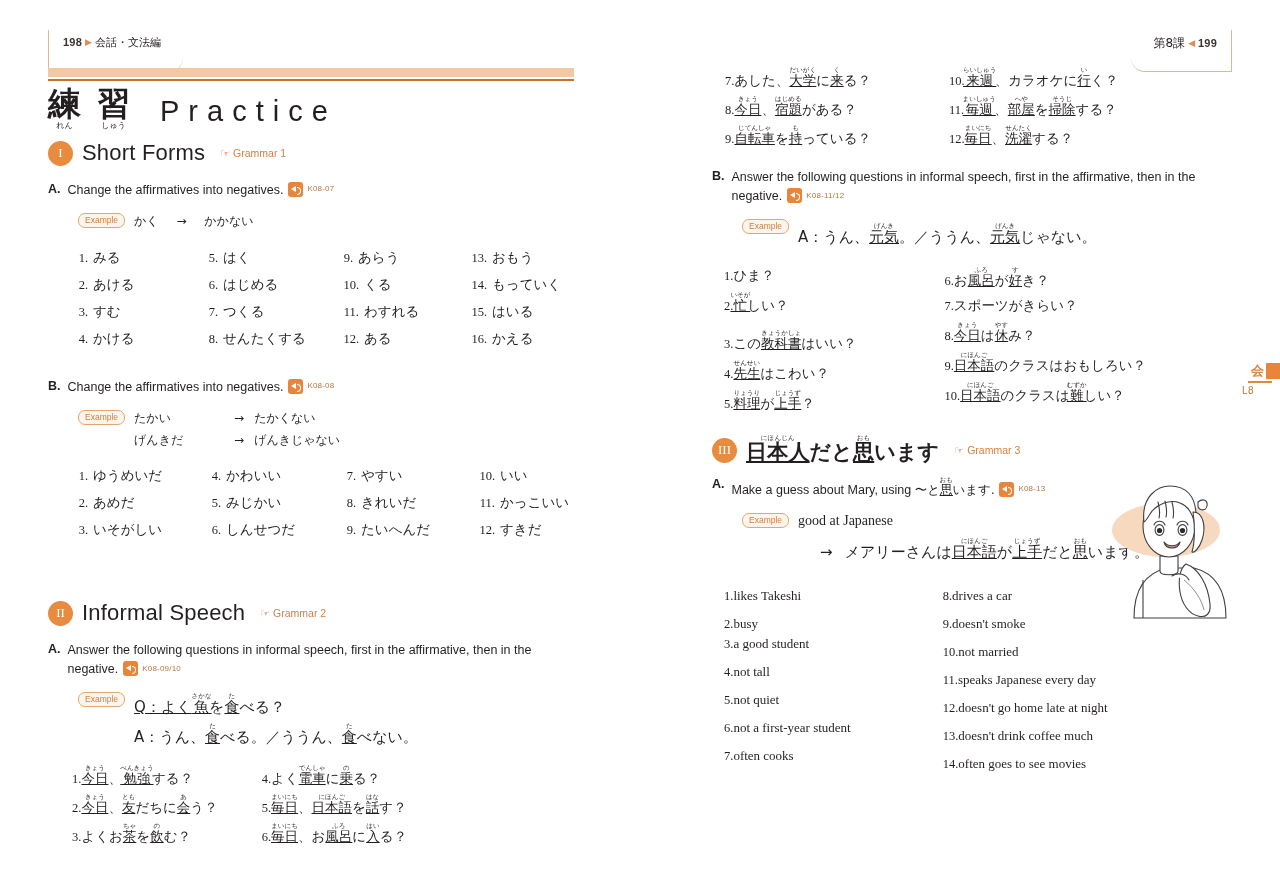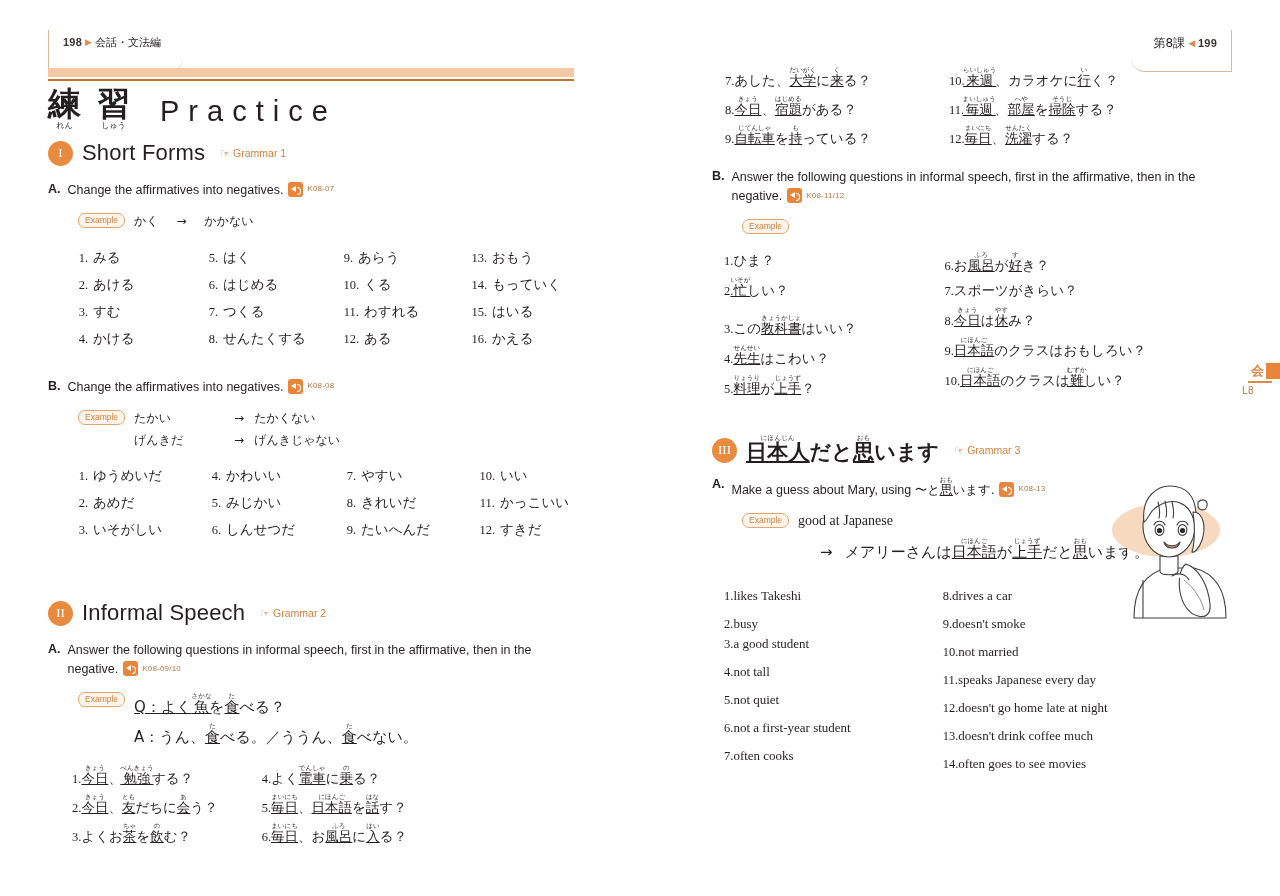"A：うん、元気げんき。／ううん、元気げんきじゃない。" div.jp-line { html: none -> <div>A：うん、<ruby>元気<rt>げんき</rt></ruby>。／ううん、<ruby>元気<rt>げんき</rt></ruby>じゃない。</div> }
